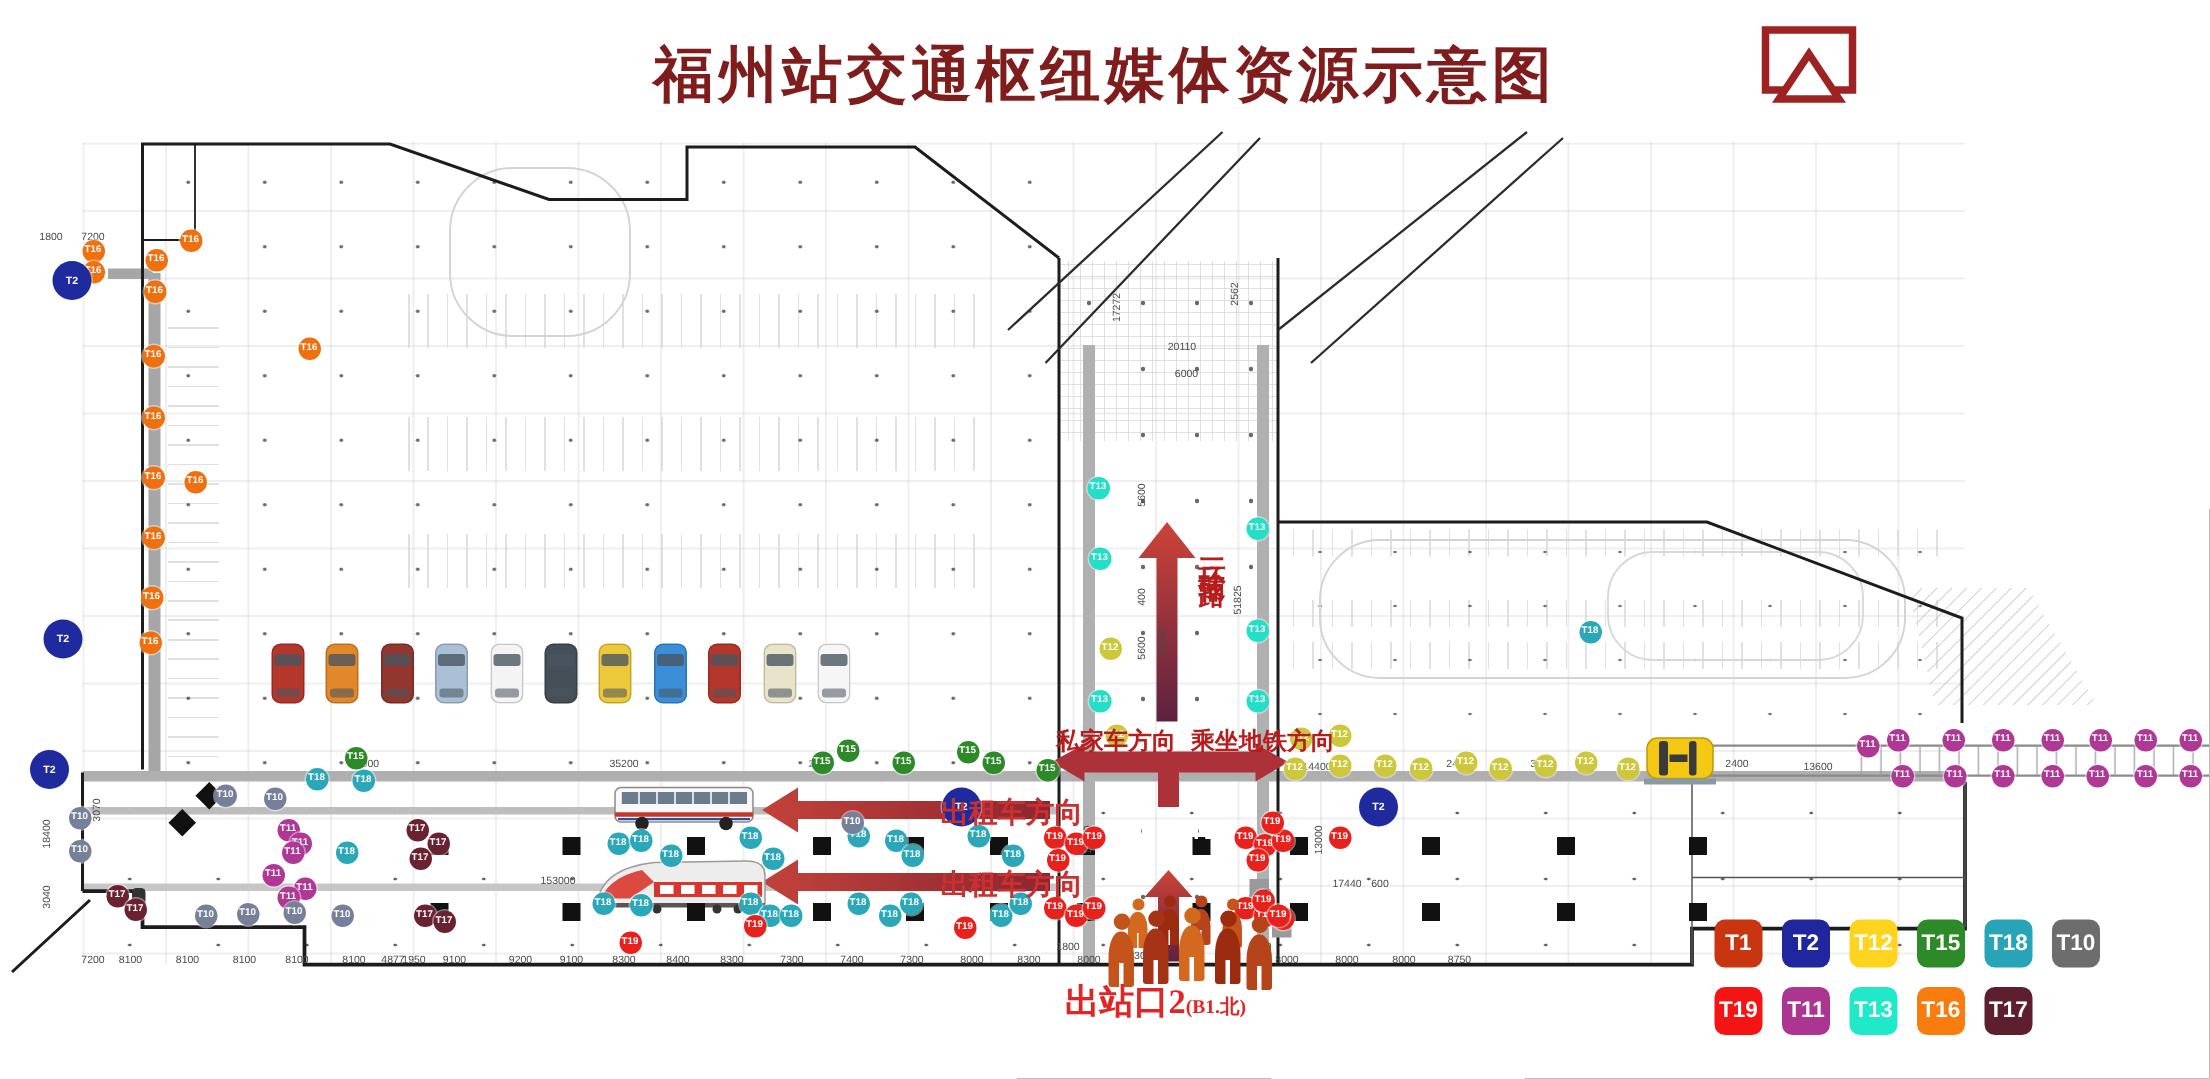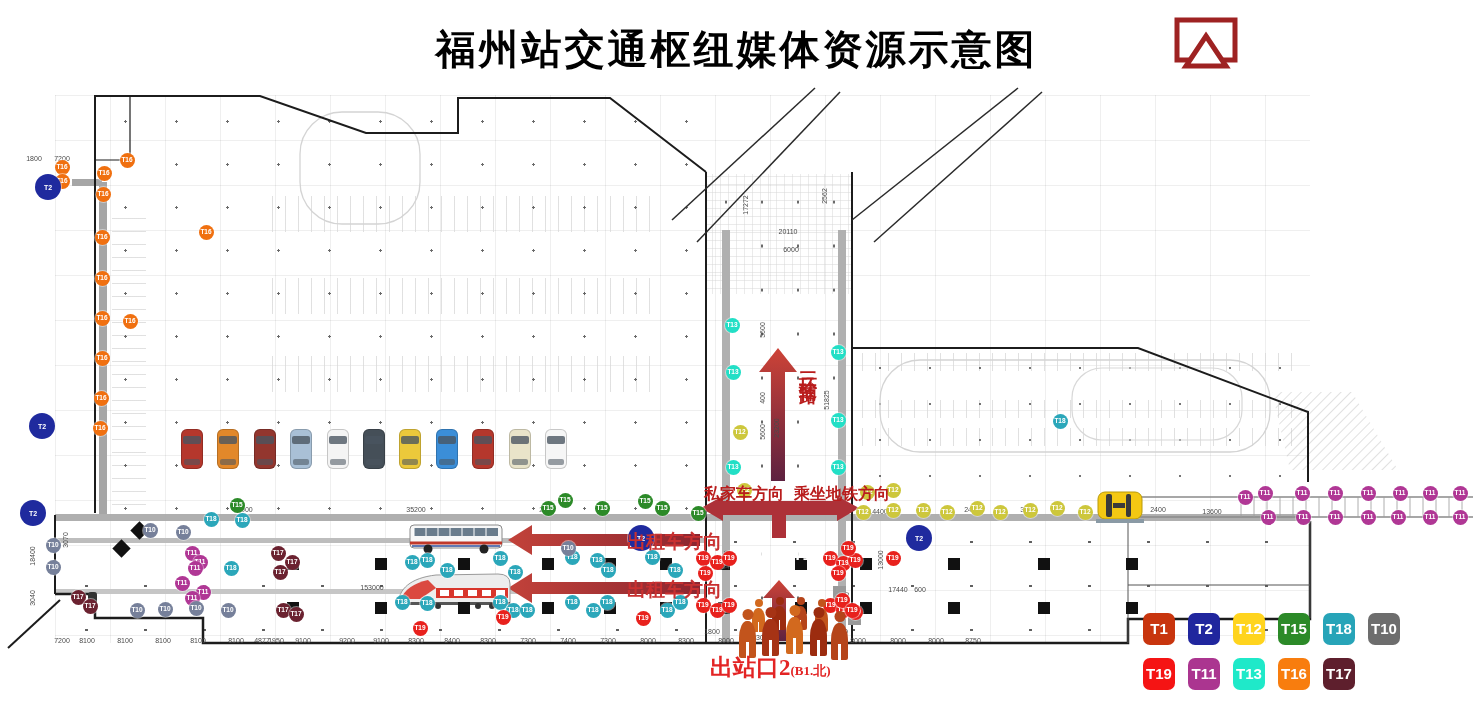"福州站交通枢纽媒体资源示意图" #title { color: #000000 -> #7f1d1d }
